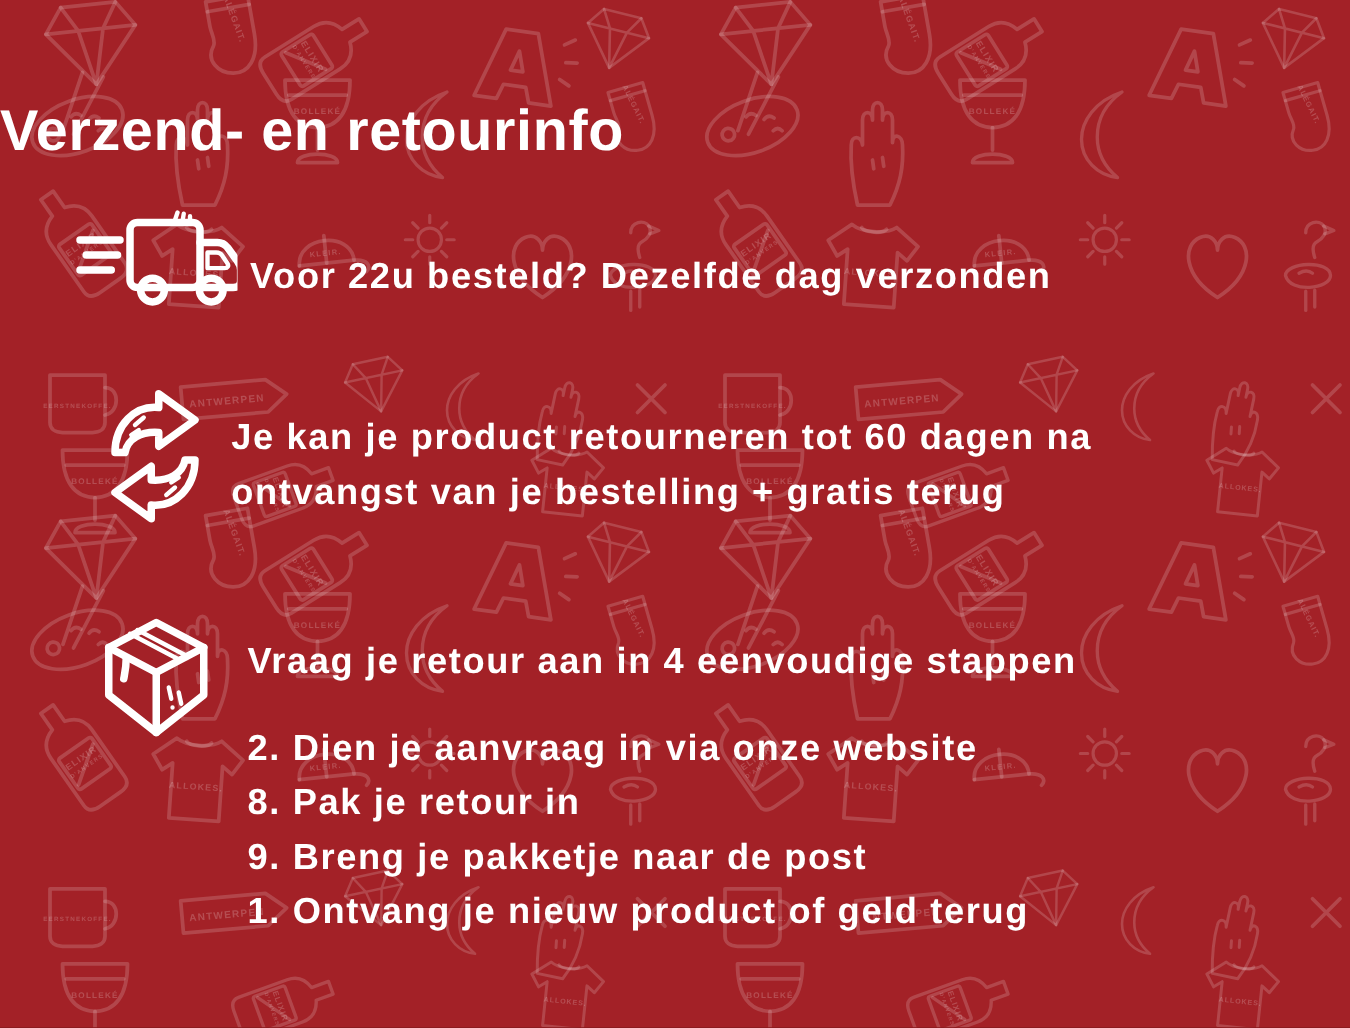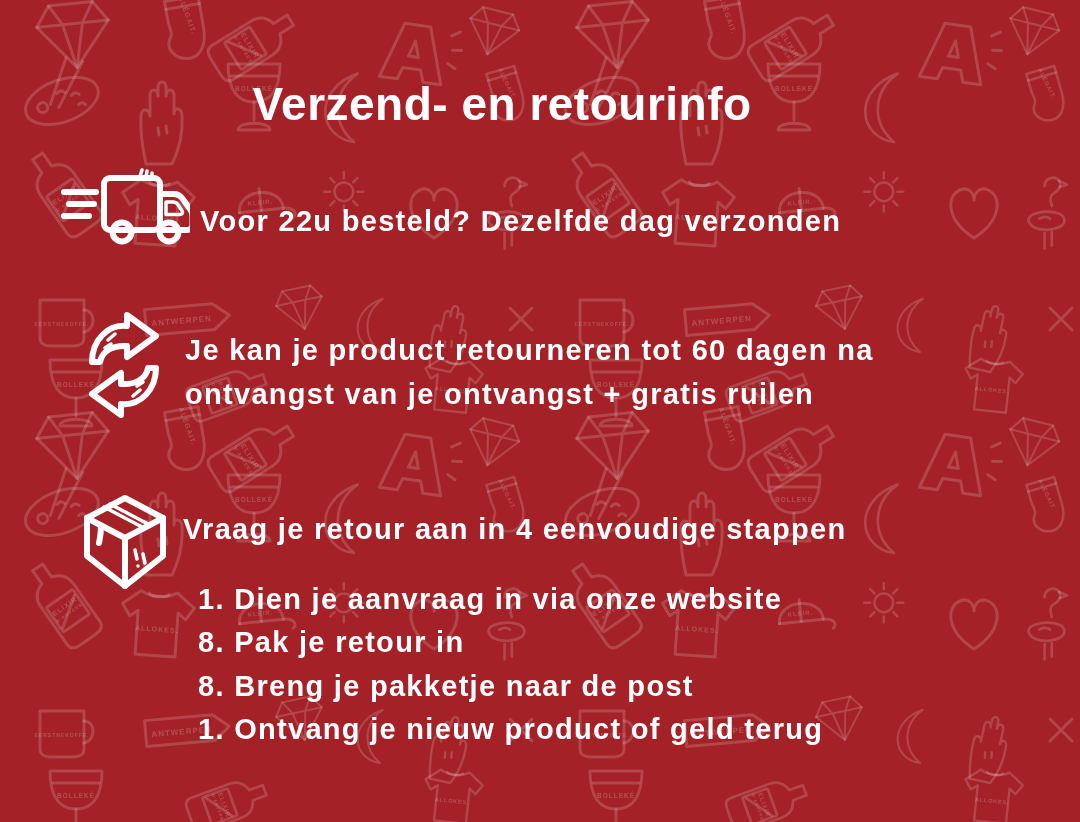"Verzend- en retourinfo" .title { text-align: center -> left }
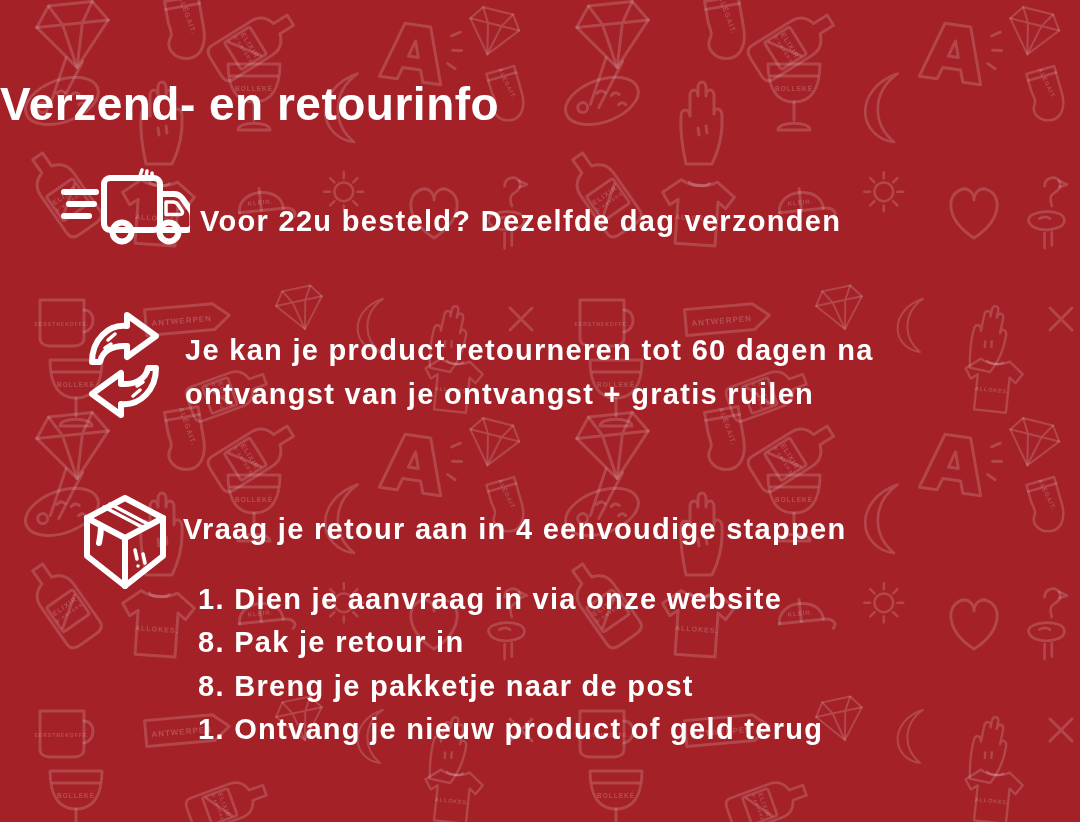"ontvangst van je ontvangst +" div { text: ontvangst + gratis ruilen -> bestelling + gratis terug }
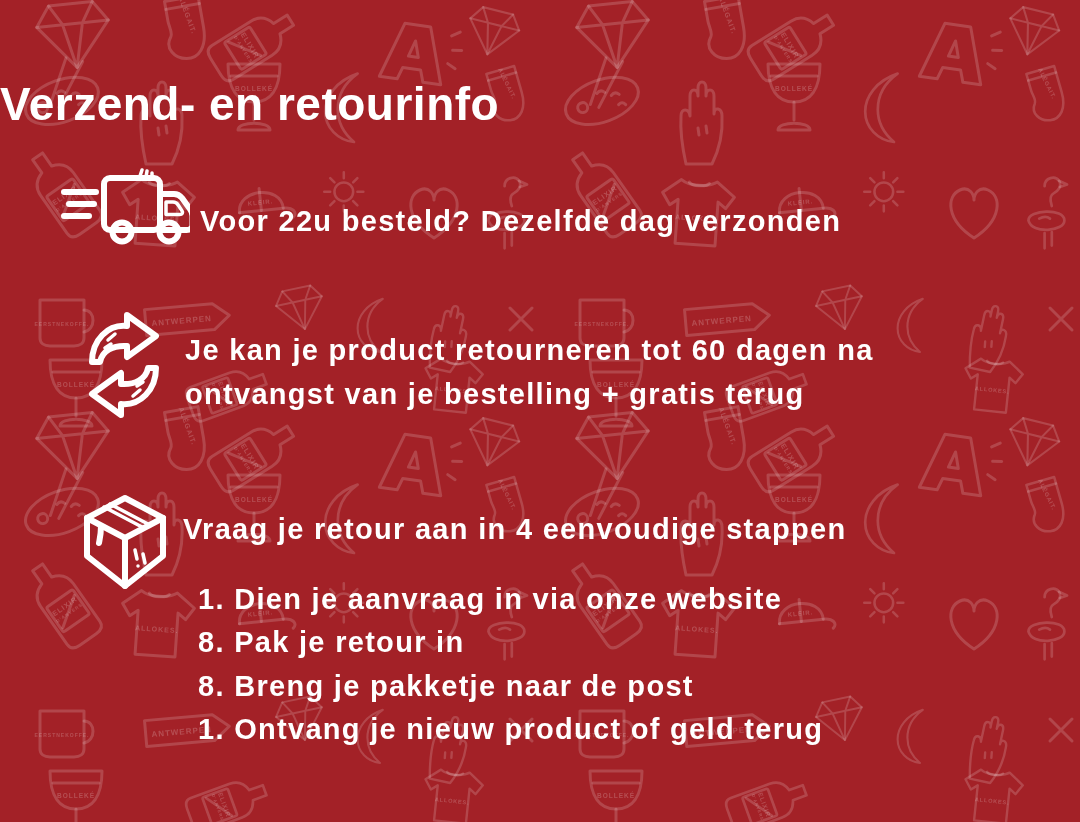"Vraag je retour aan in" #sec3-head { left: 183px -> 198px }
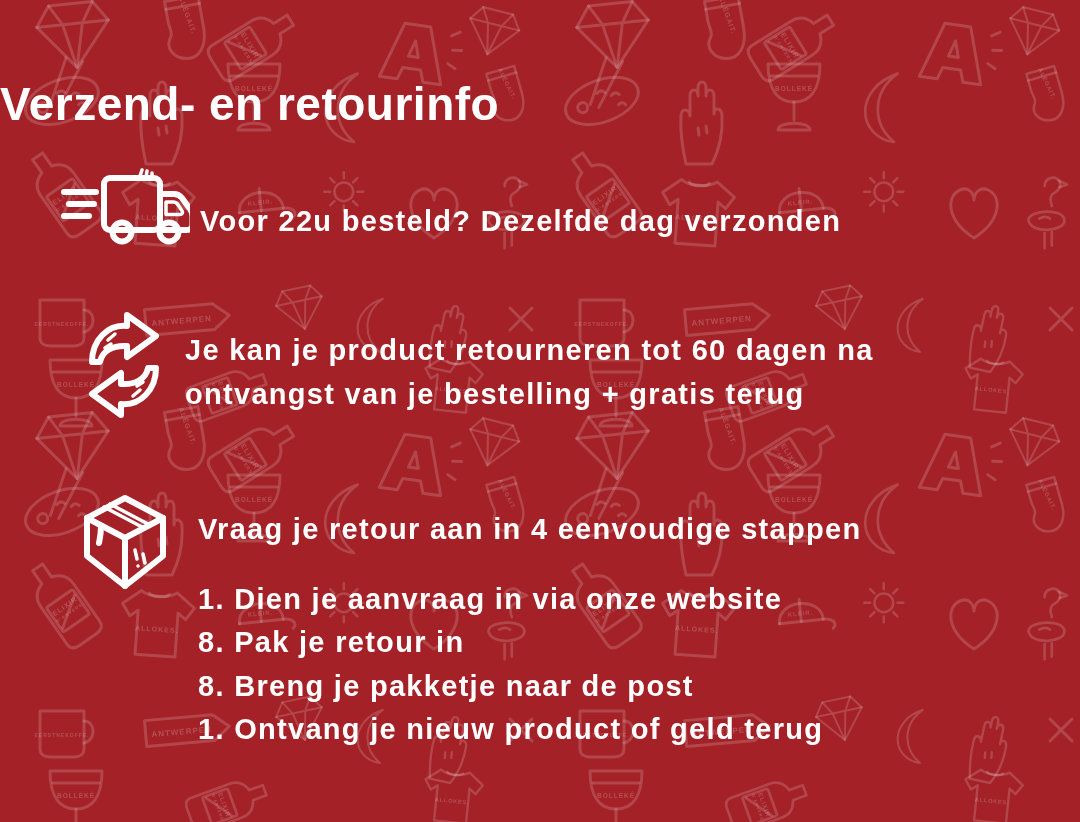"1. Dien je aanvraag in" div { text: 1 -> 2 }
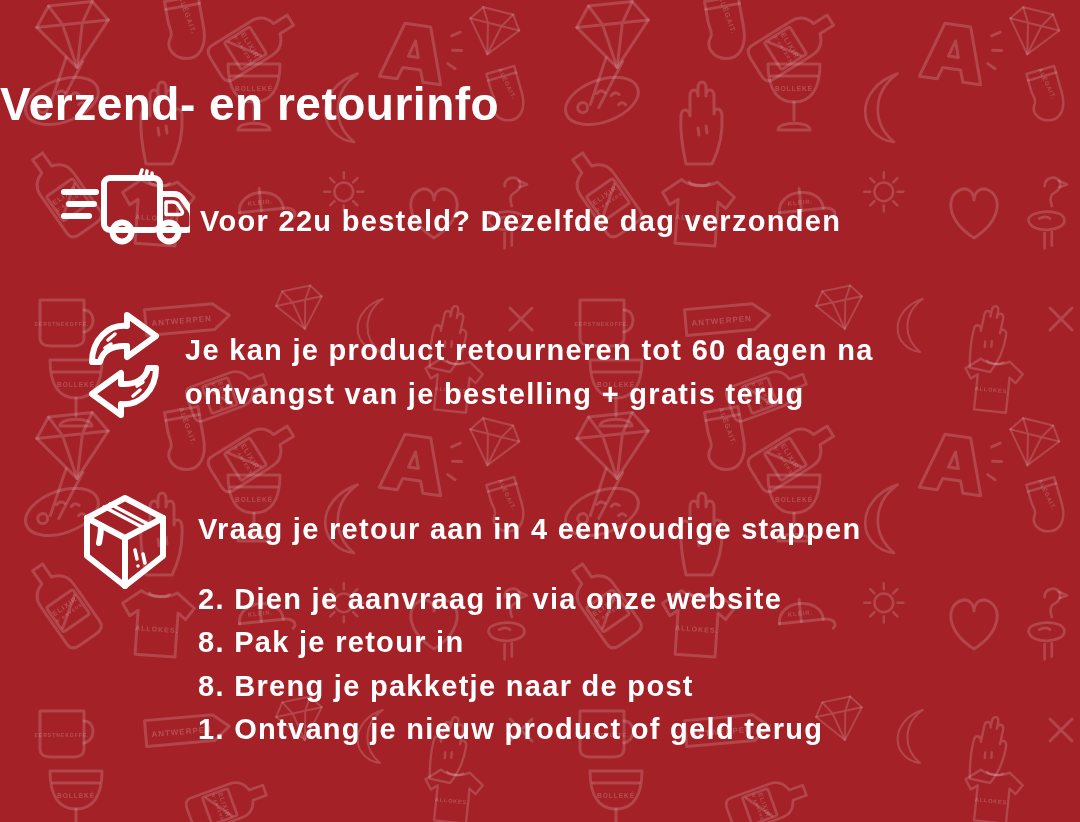"8. Breng je pakketje naar" div { text: 8 -> 9 }
